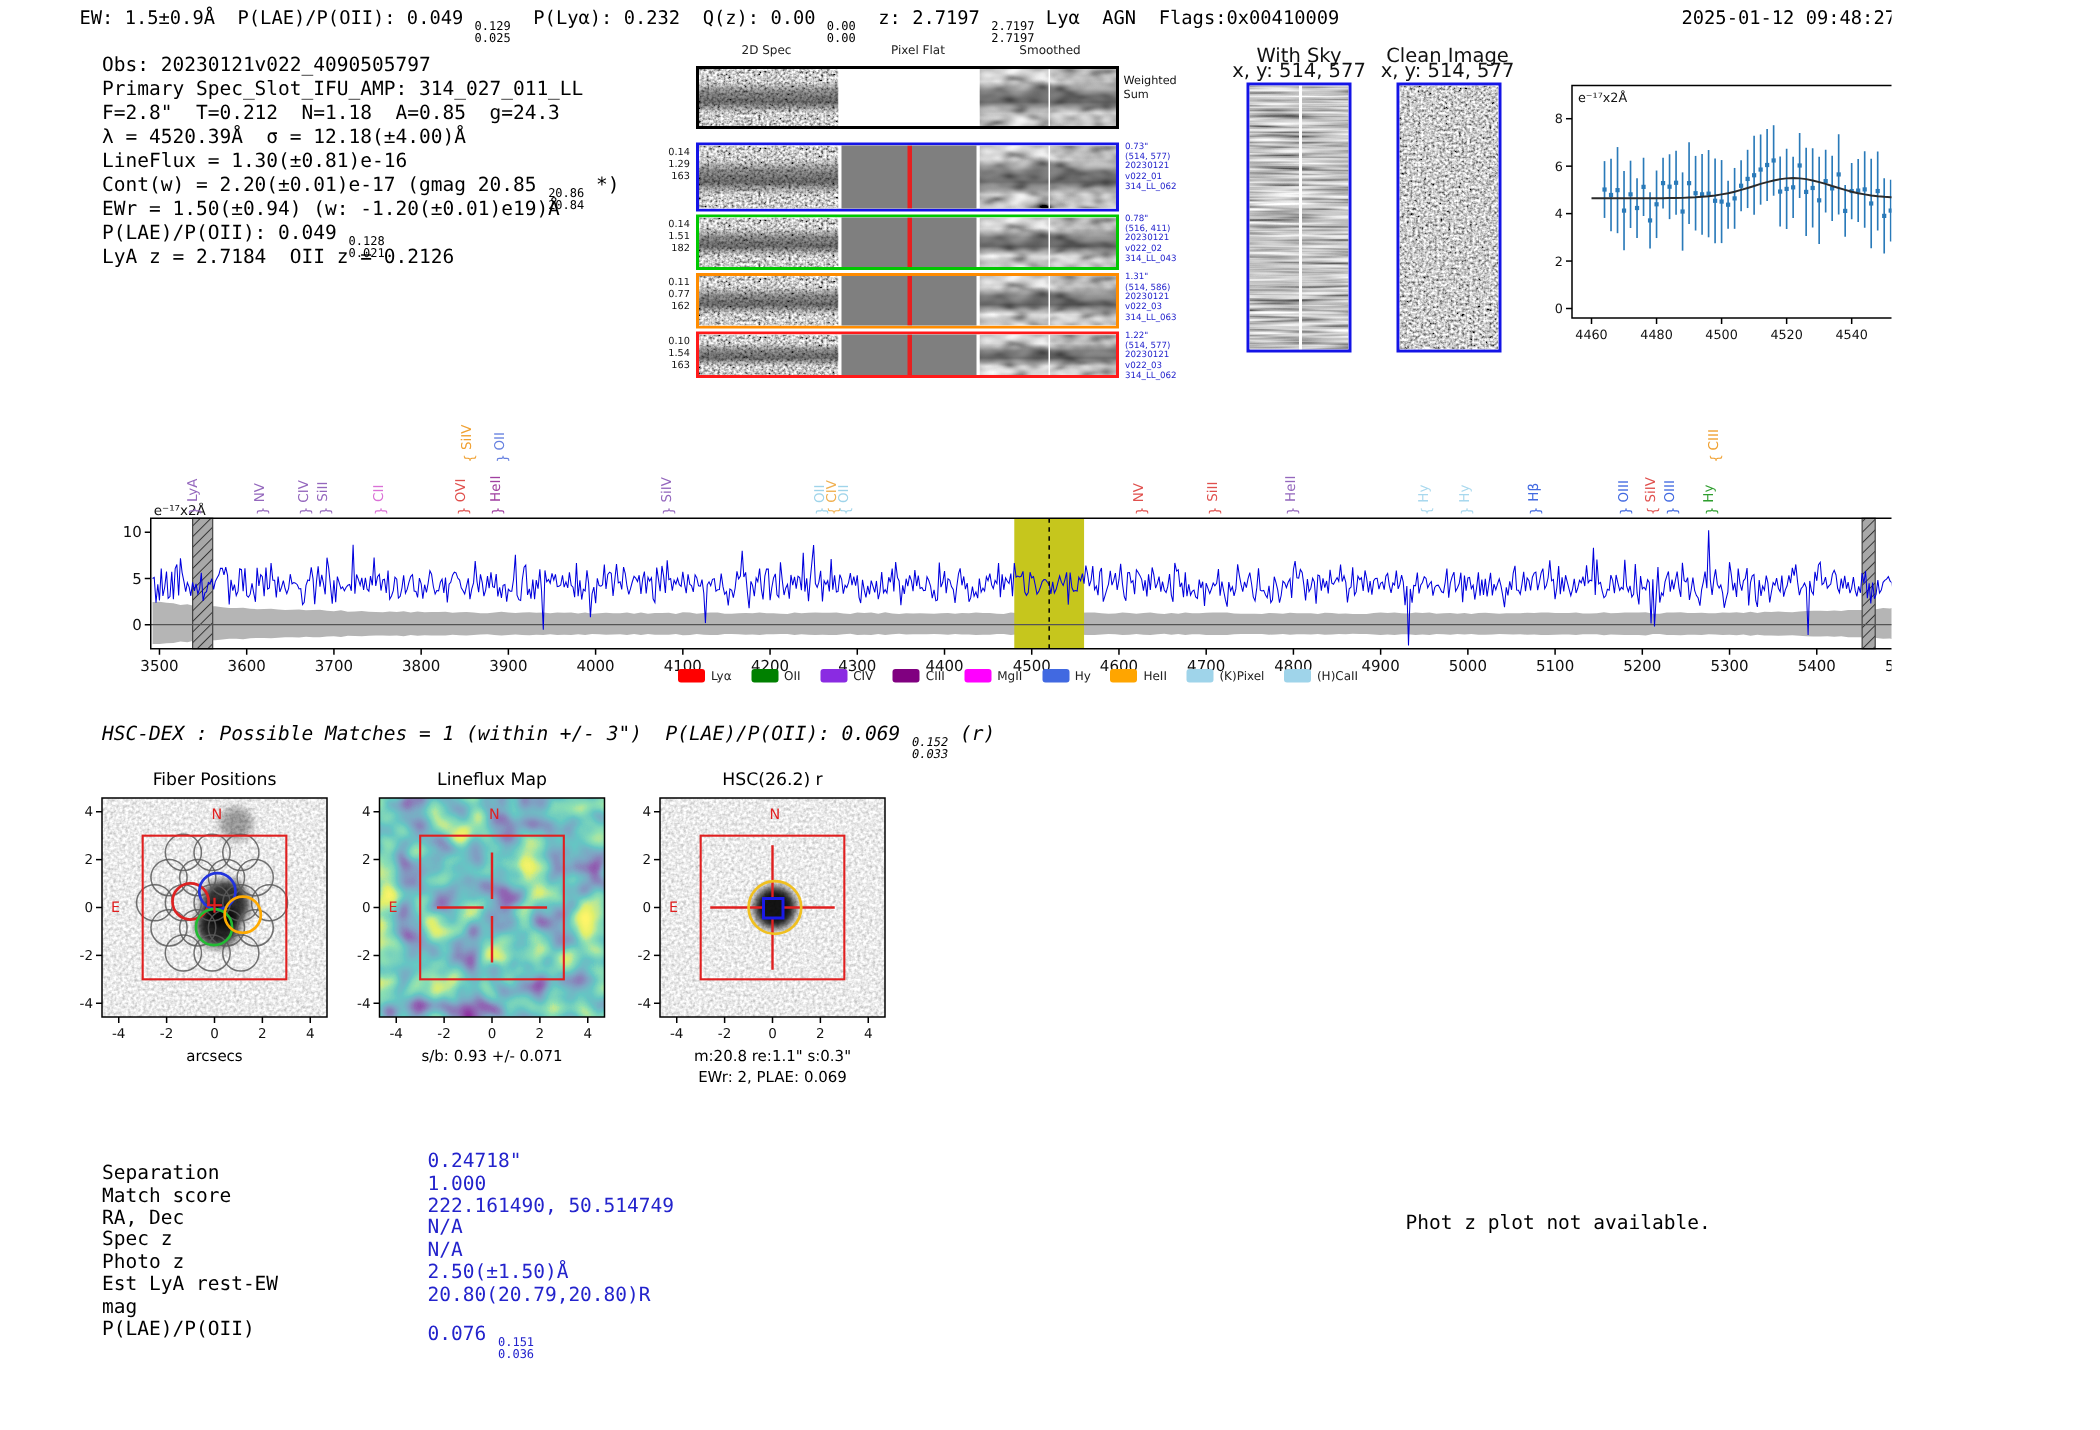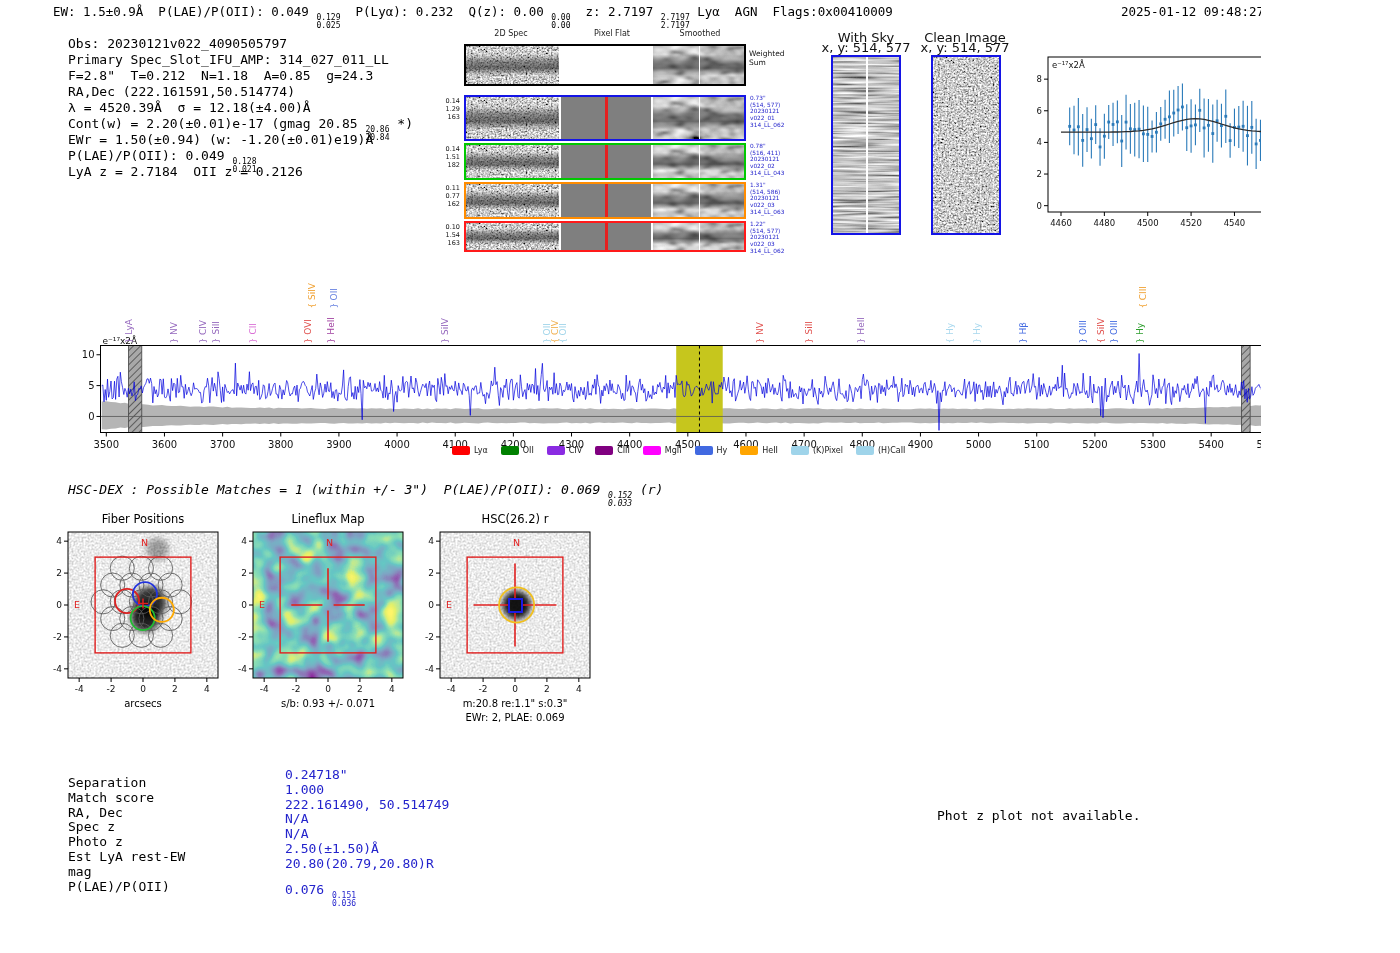"RA,Dec (222.161591,50.514774)" div.iline { html: <div><span>RA,Dec (222.161591,50.514774)</span></div> -> none }
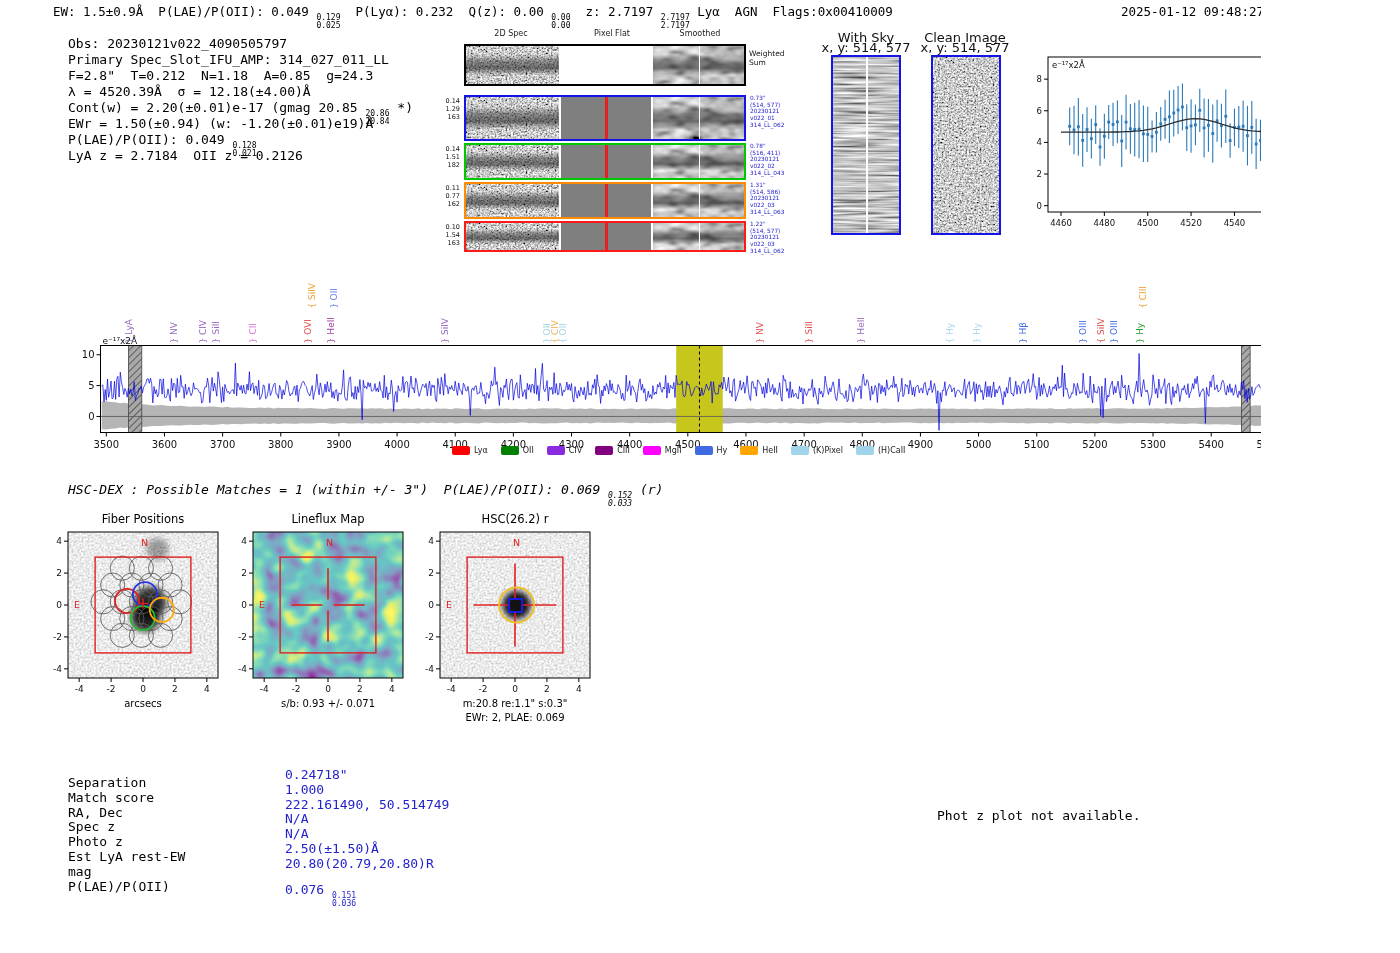"LineFlux = 1.30(±0.81)e-16" div.iline { html: none -> <div><span>LineFlux = 1.30(±0.81)e-16</span></div> }
